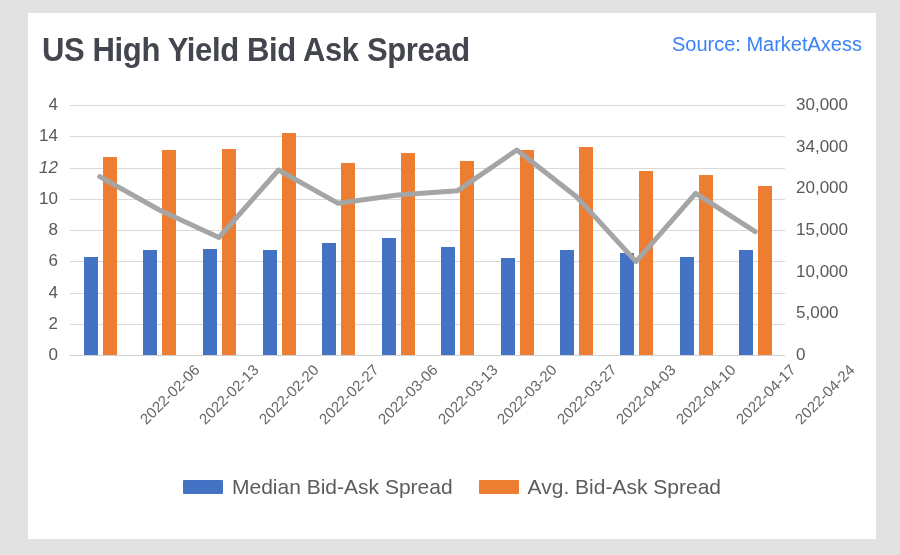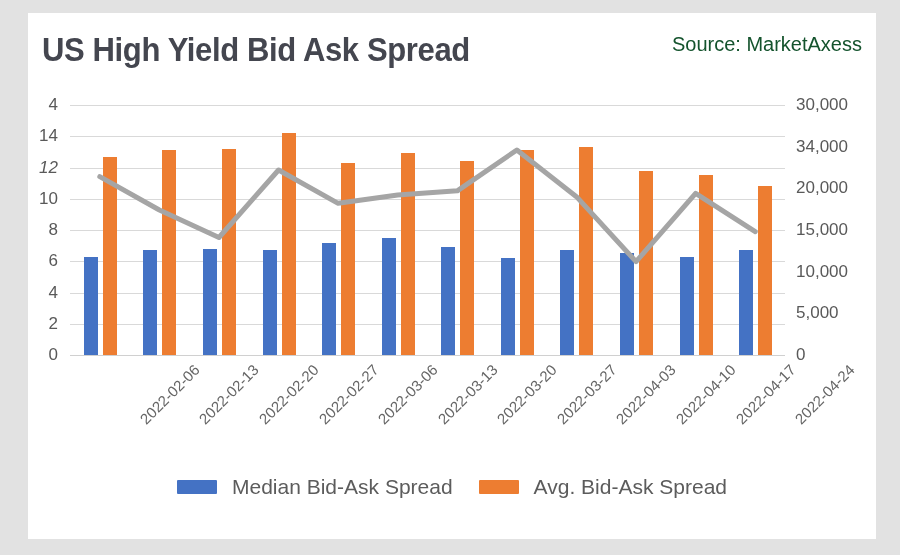"Source: MarketAxess" #source-note { color: #14532d -> #3b82f6 }
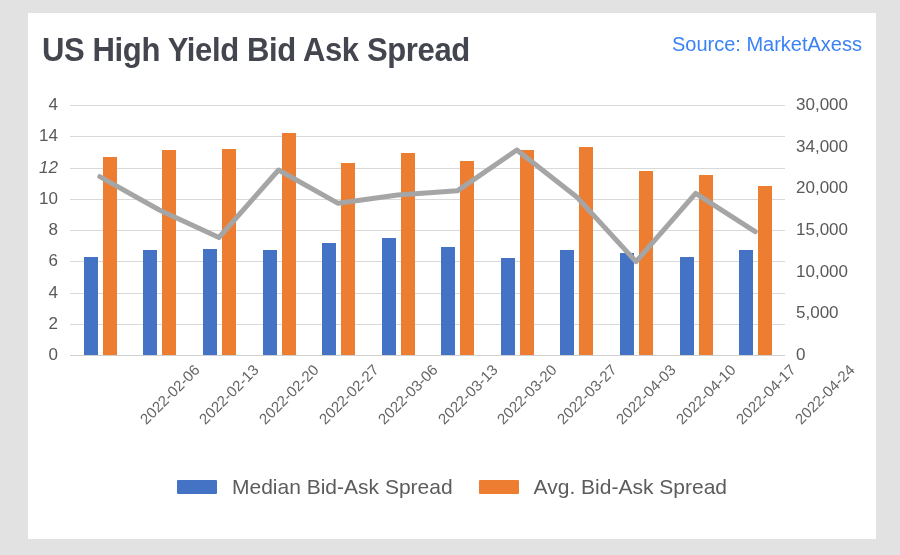"Median Bid-Ask Spread" .legend-item { gap: 15px -> 9px }
